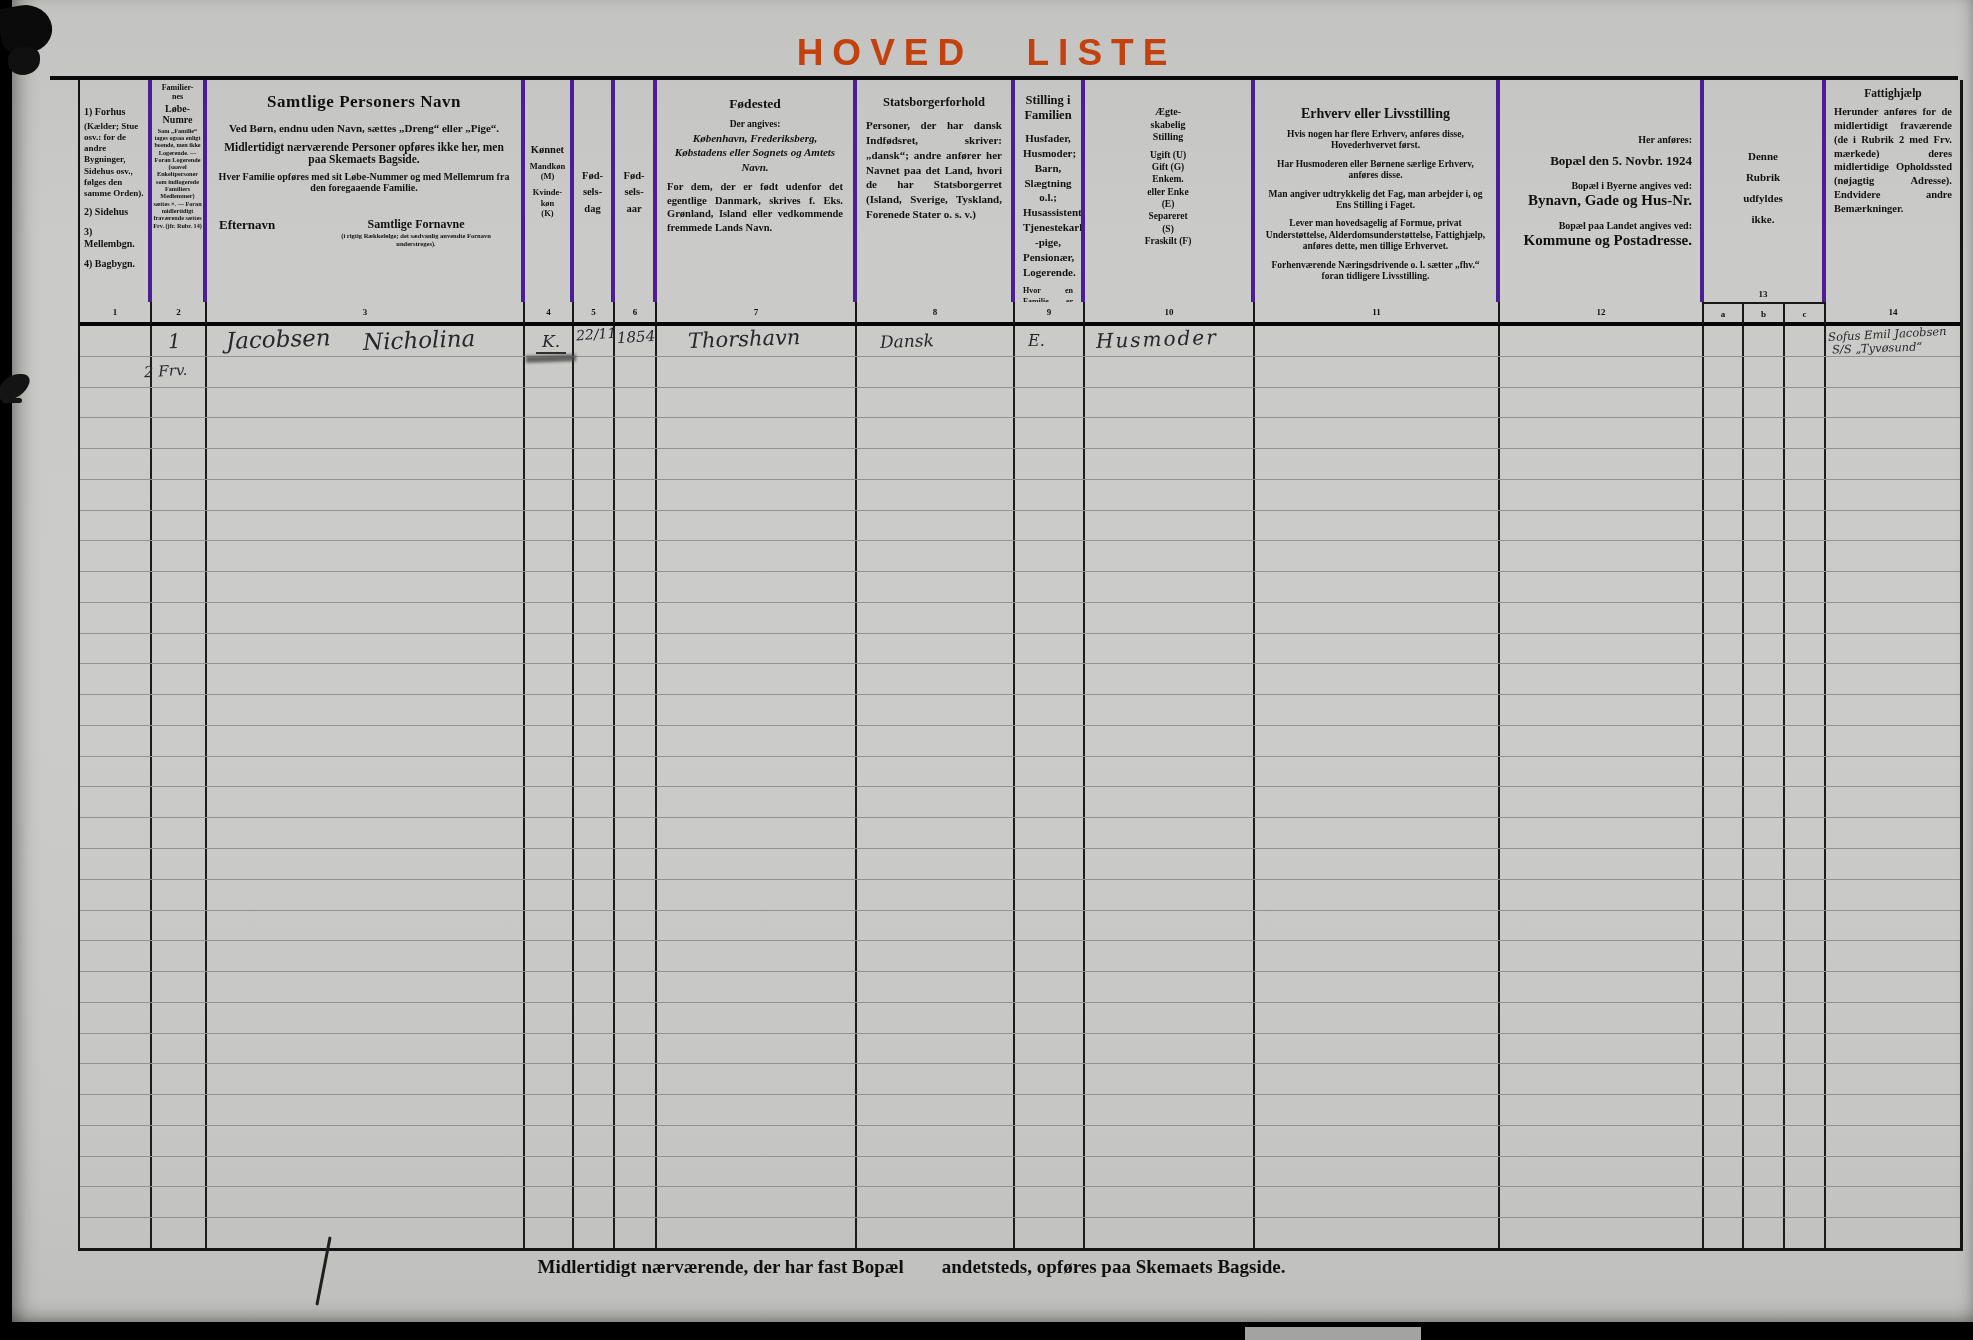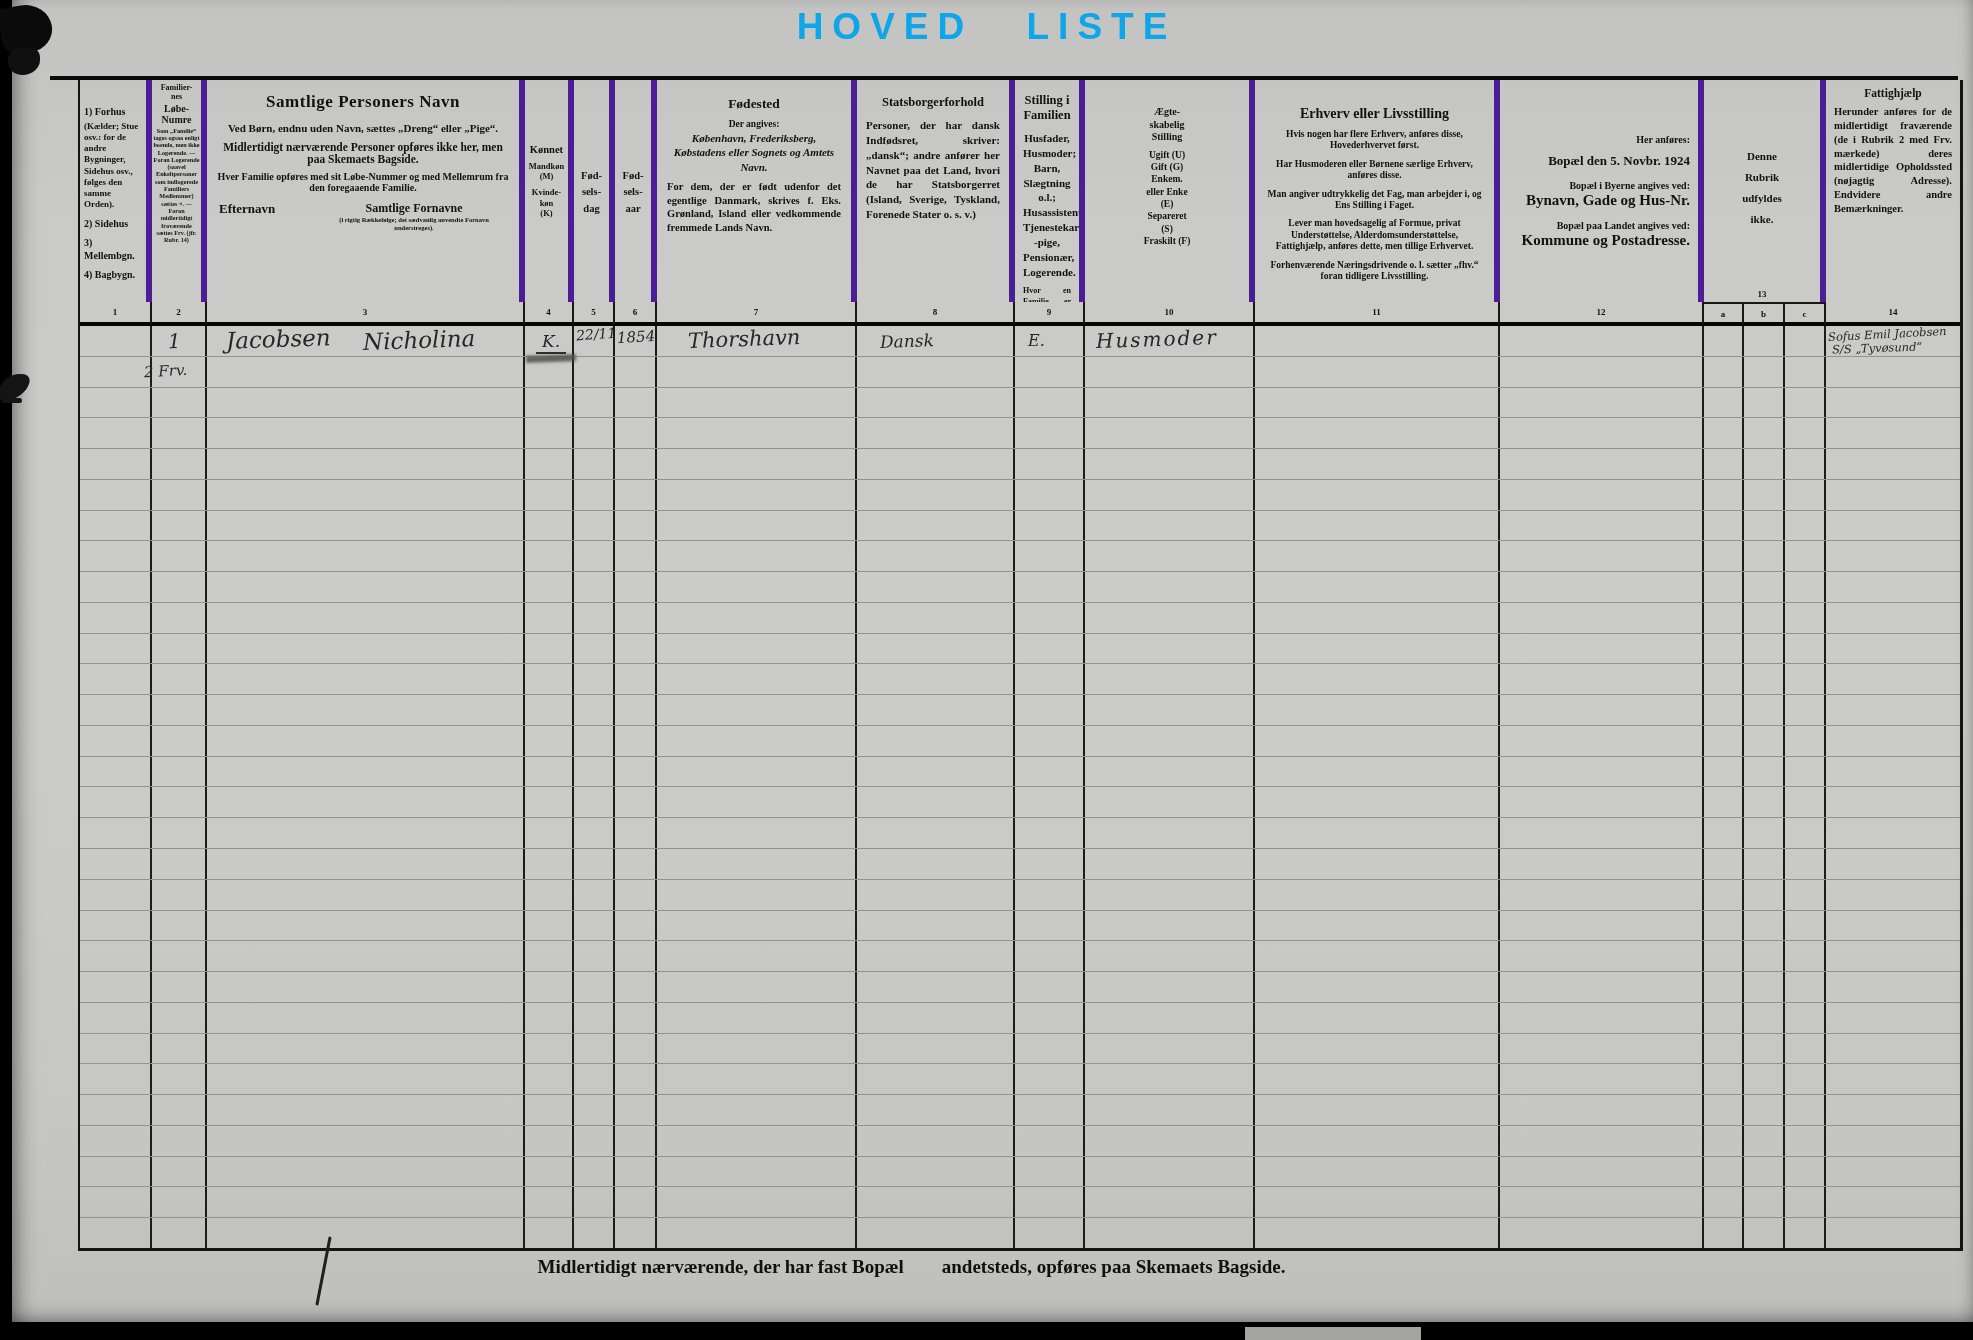"HOVED LISTE" .title { color: #0ea5e9 -> #c2410c; top: 6px -> 32px }
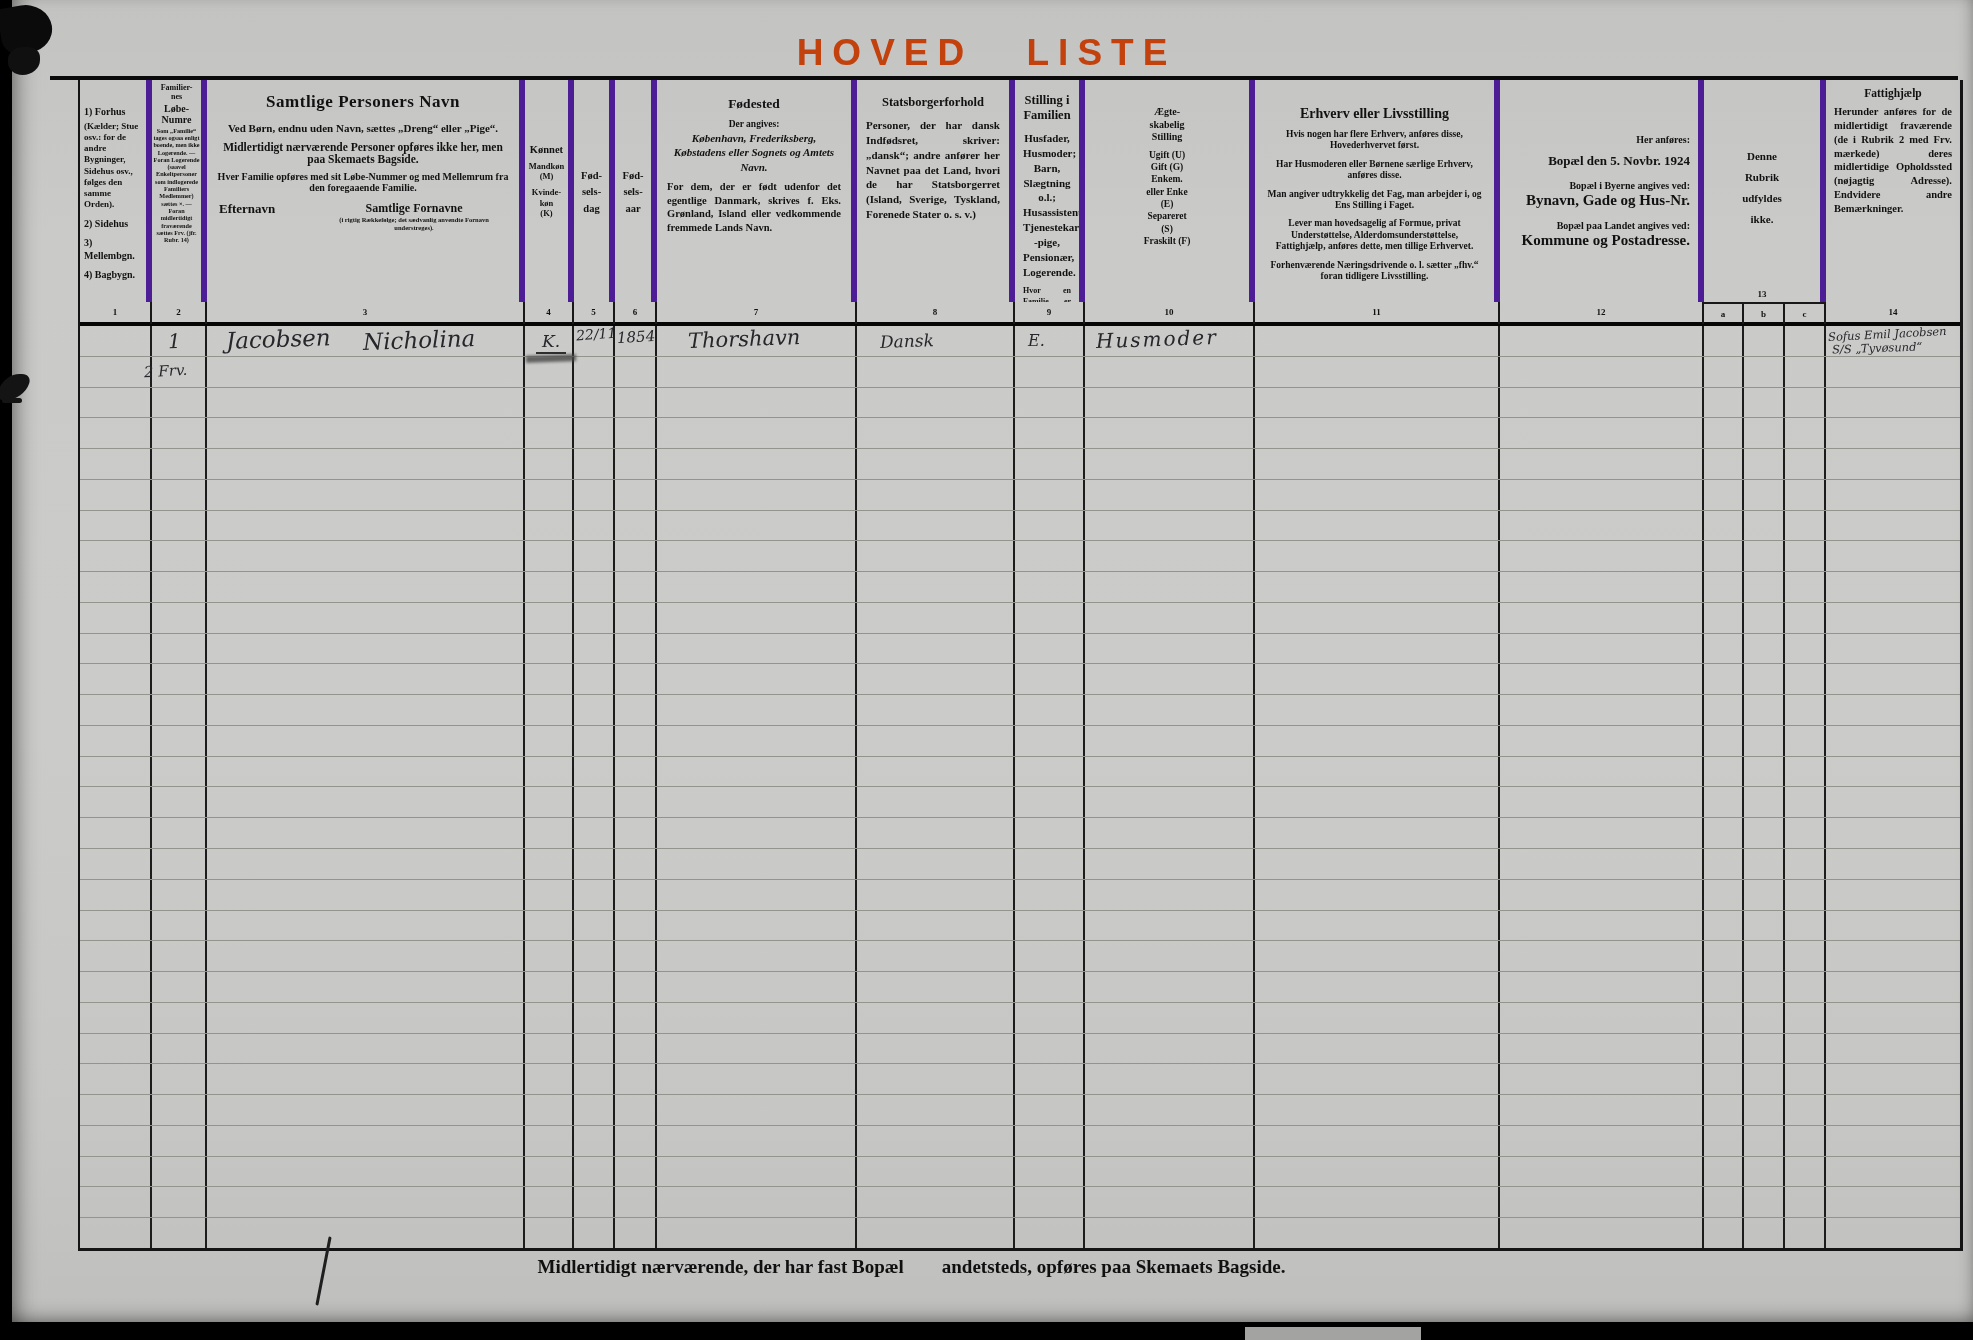"Familier-" .hcell { border-right: 6px solid #4c1d95 -> 4px solid #4c1d95 }
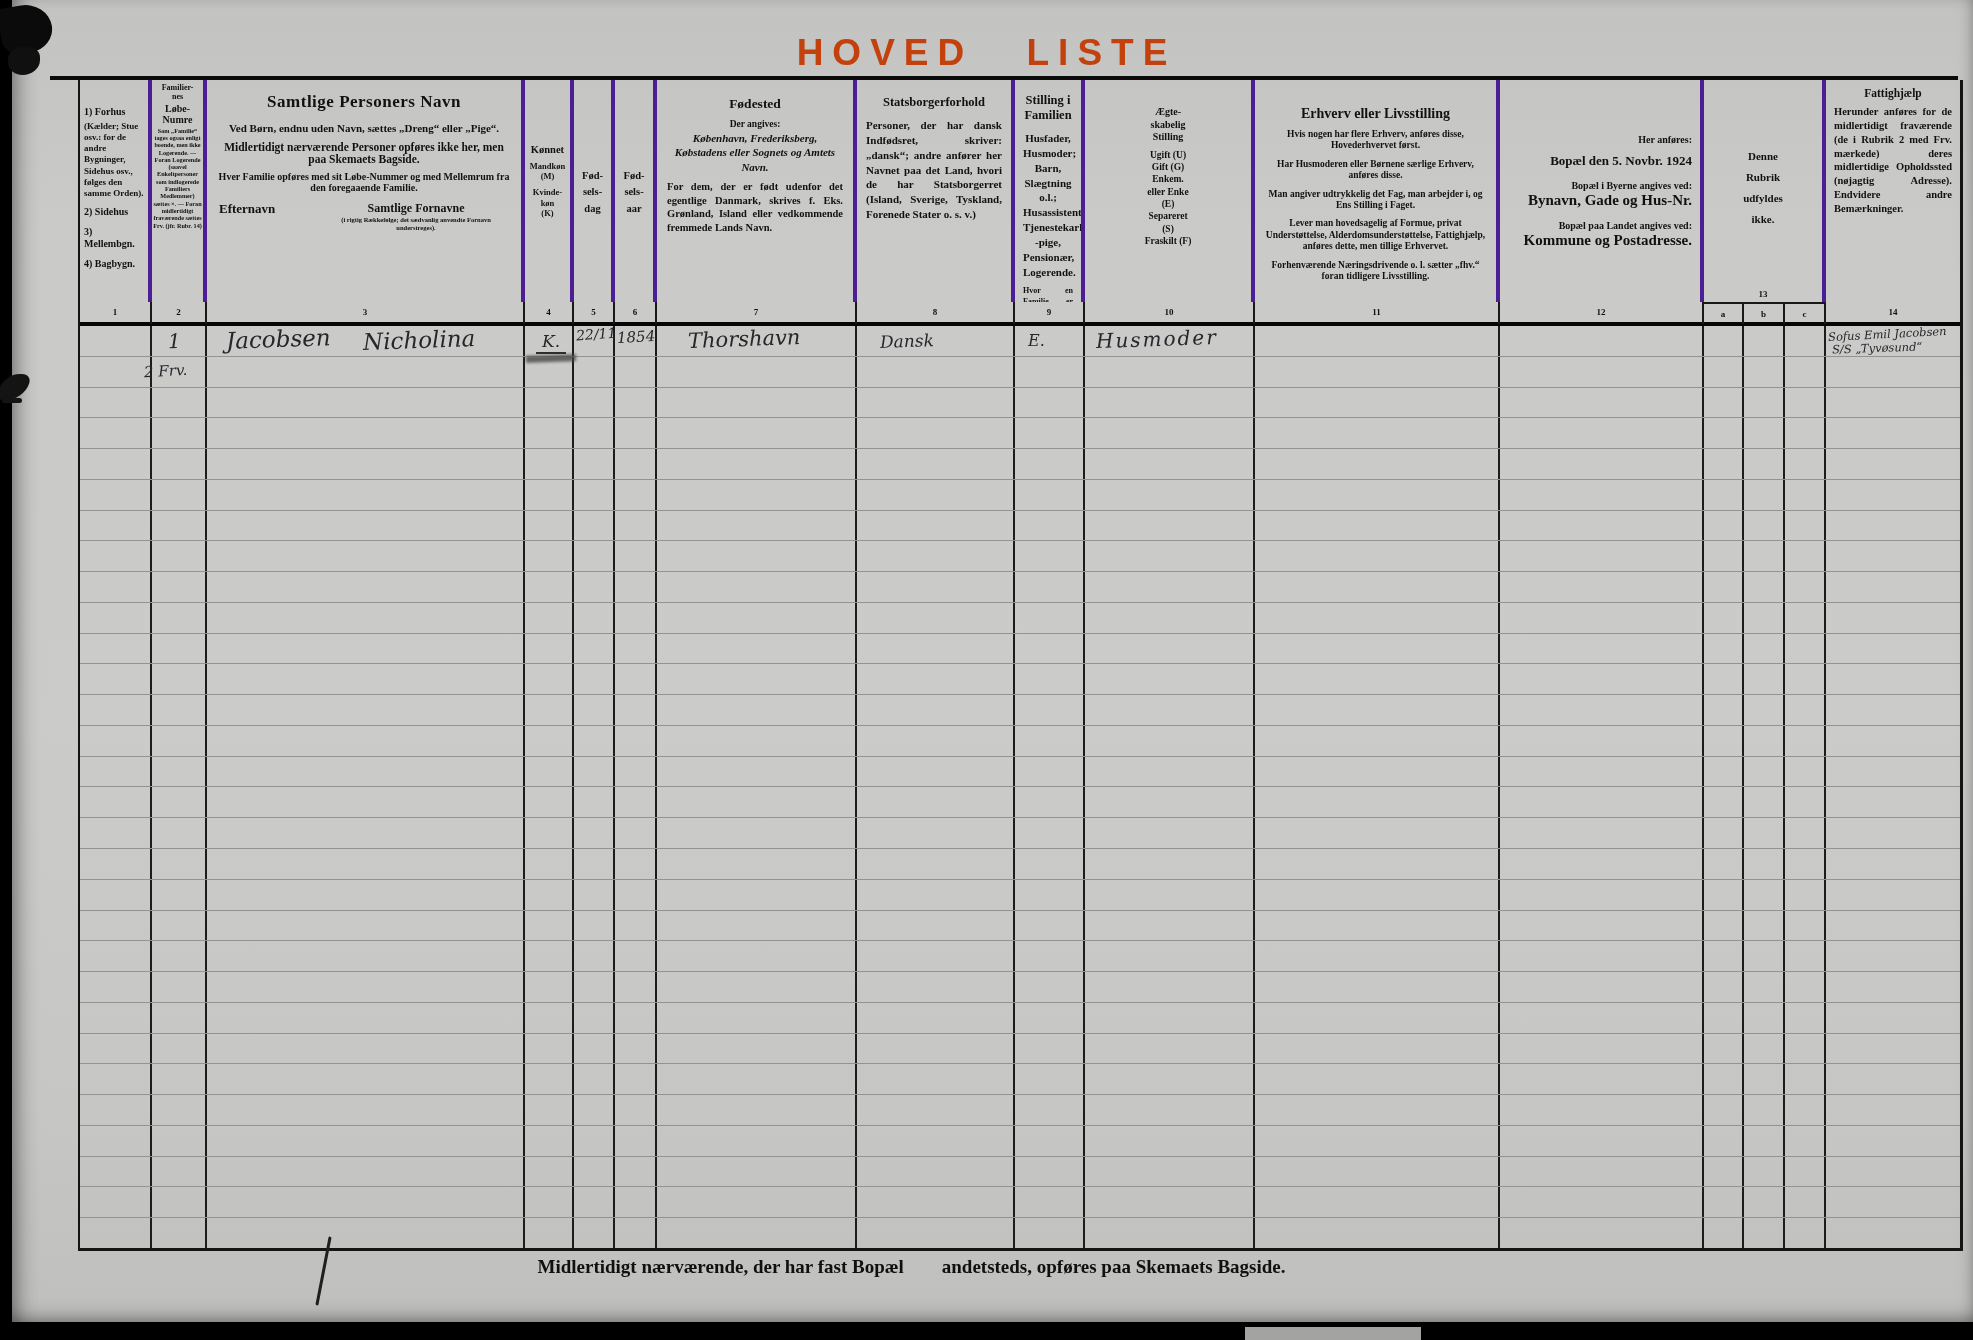"Efternavn" .col3 .names { margin-top: 8px -> 24px }
